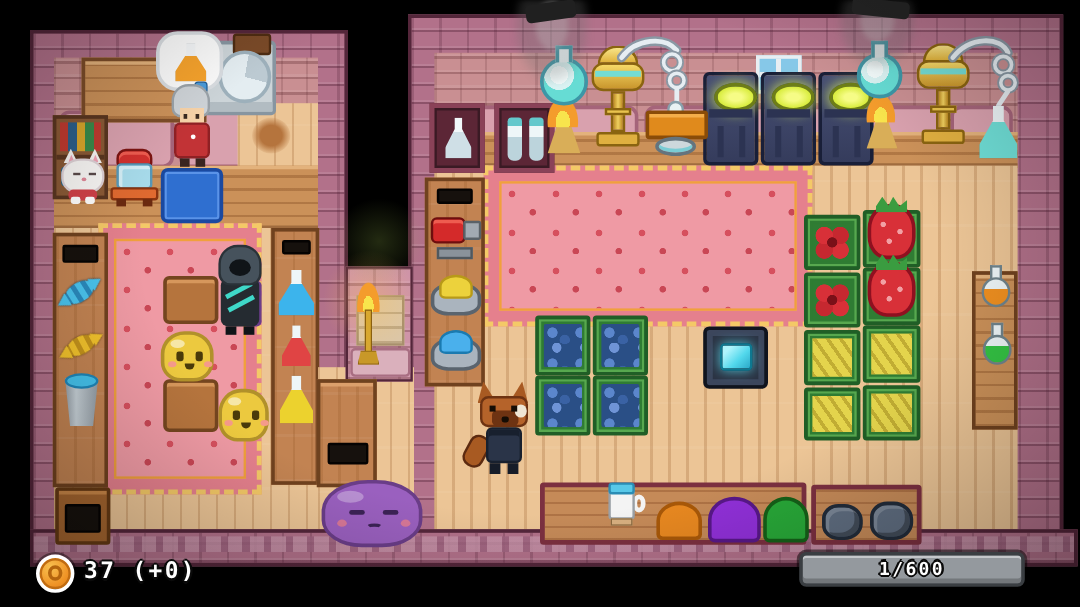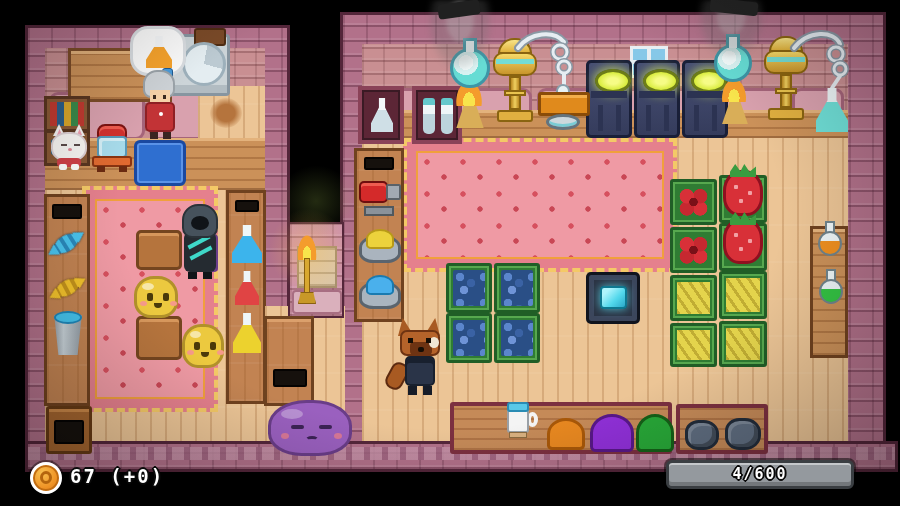"67 (+0)" div.a { text: 67 -> 37 }
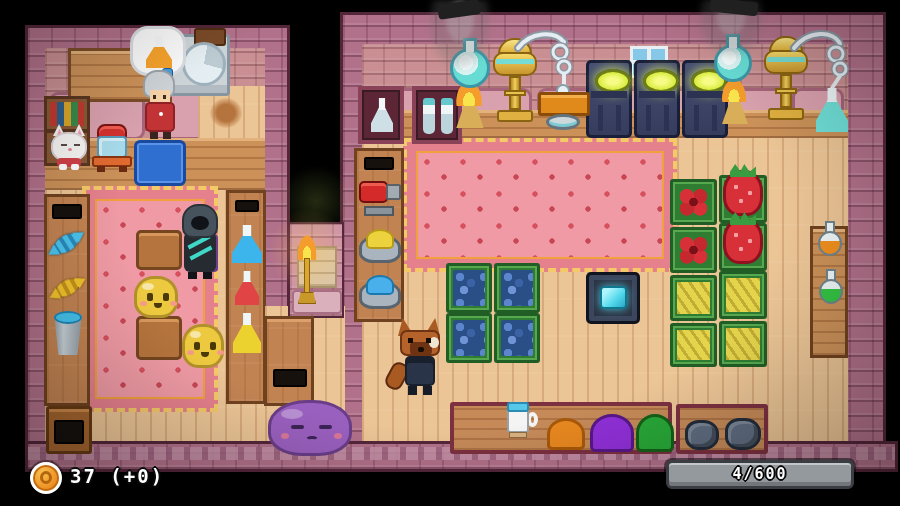"4/600" div.hudtxt { text: 4/600 -> 1/600 }
